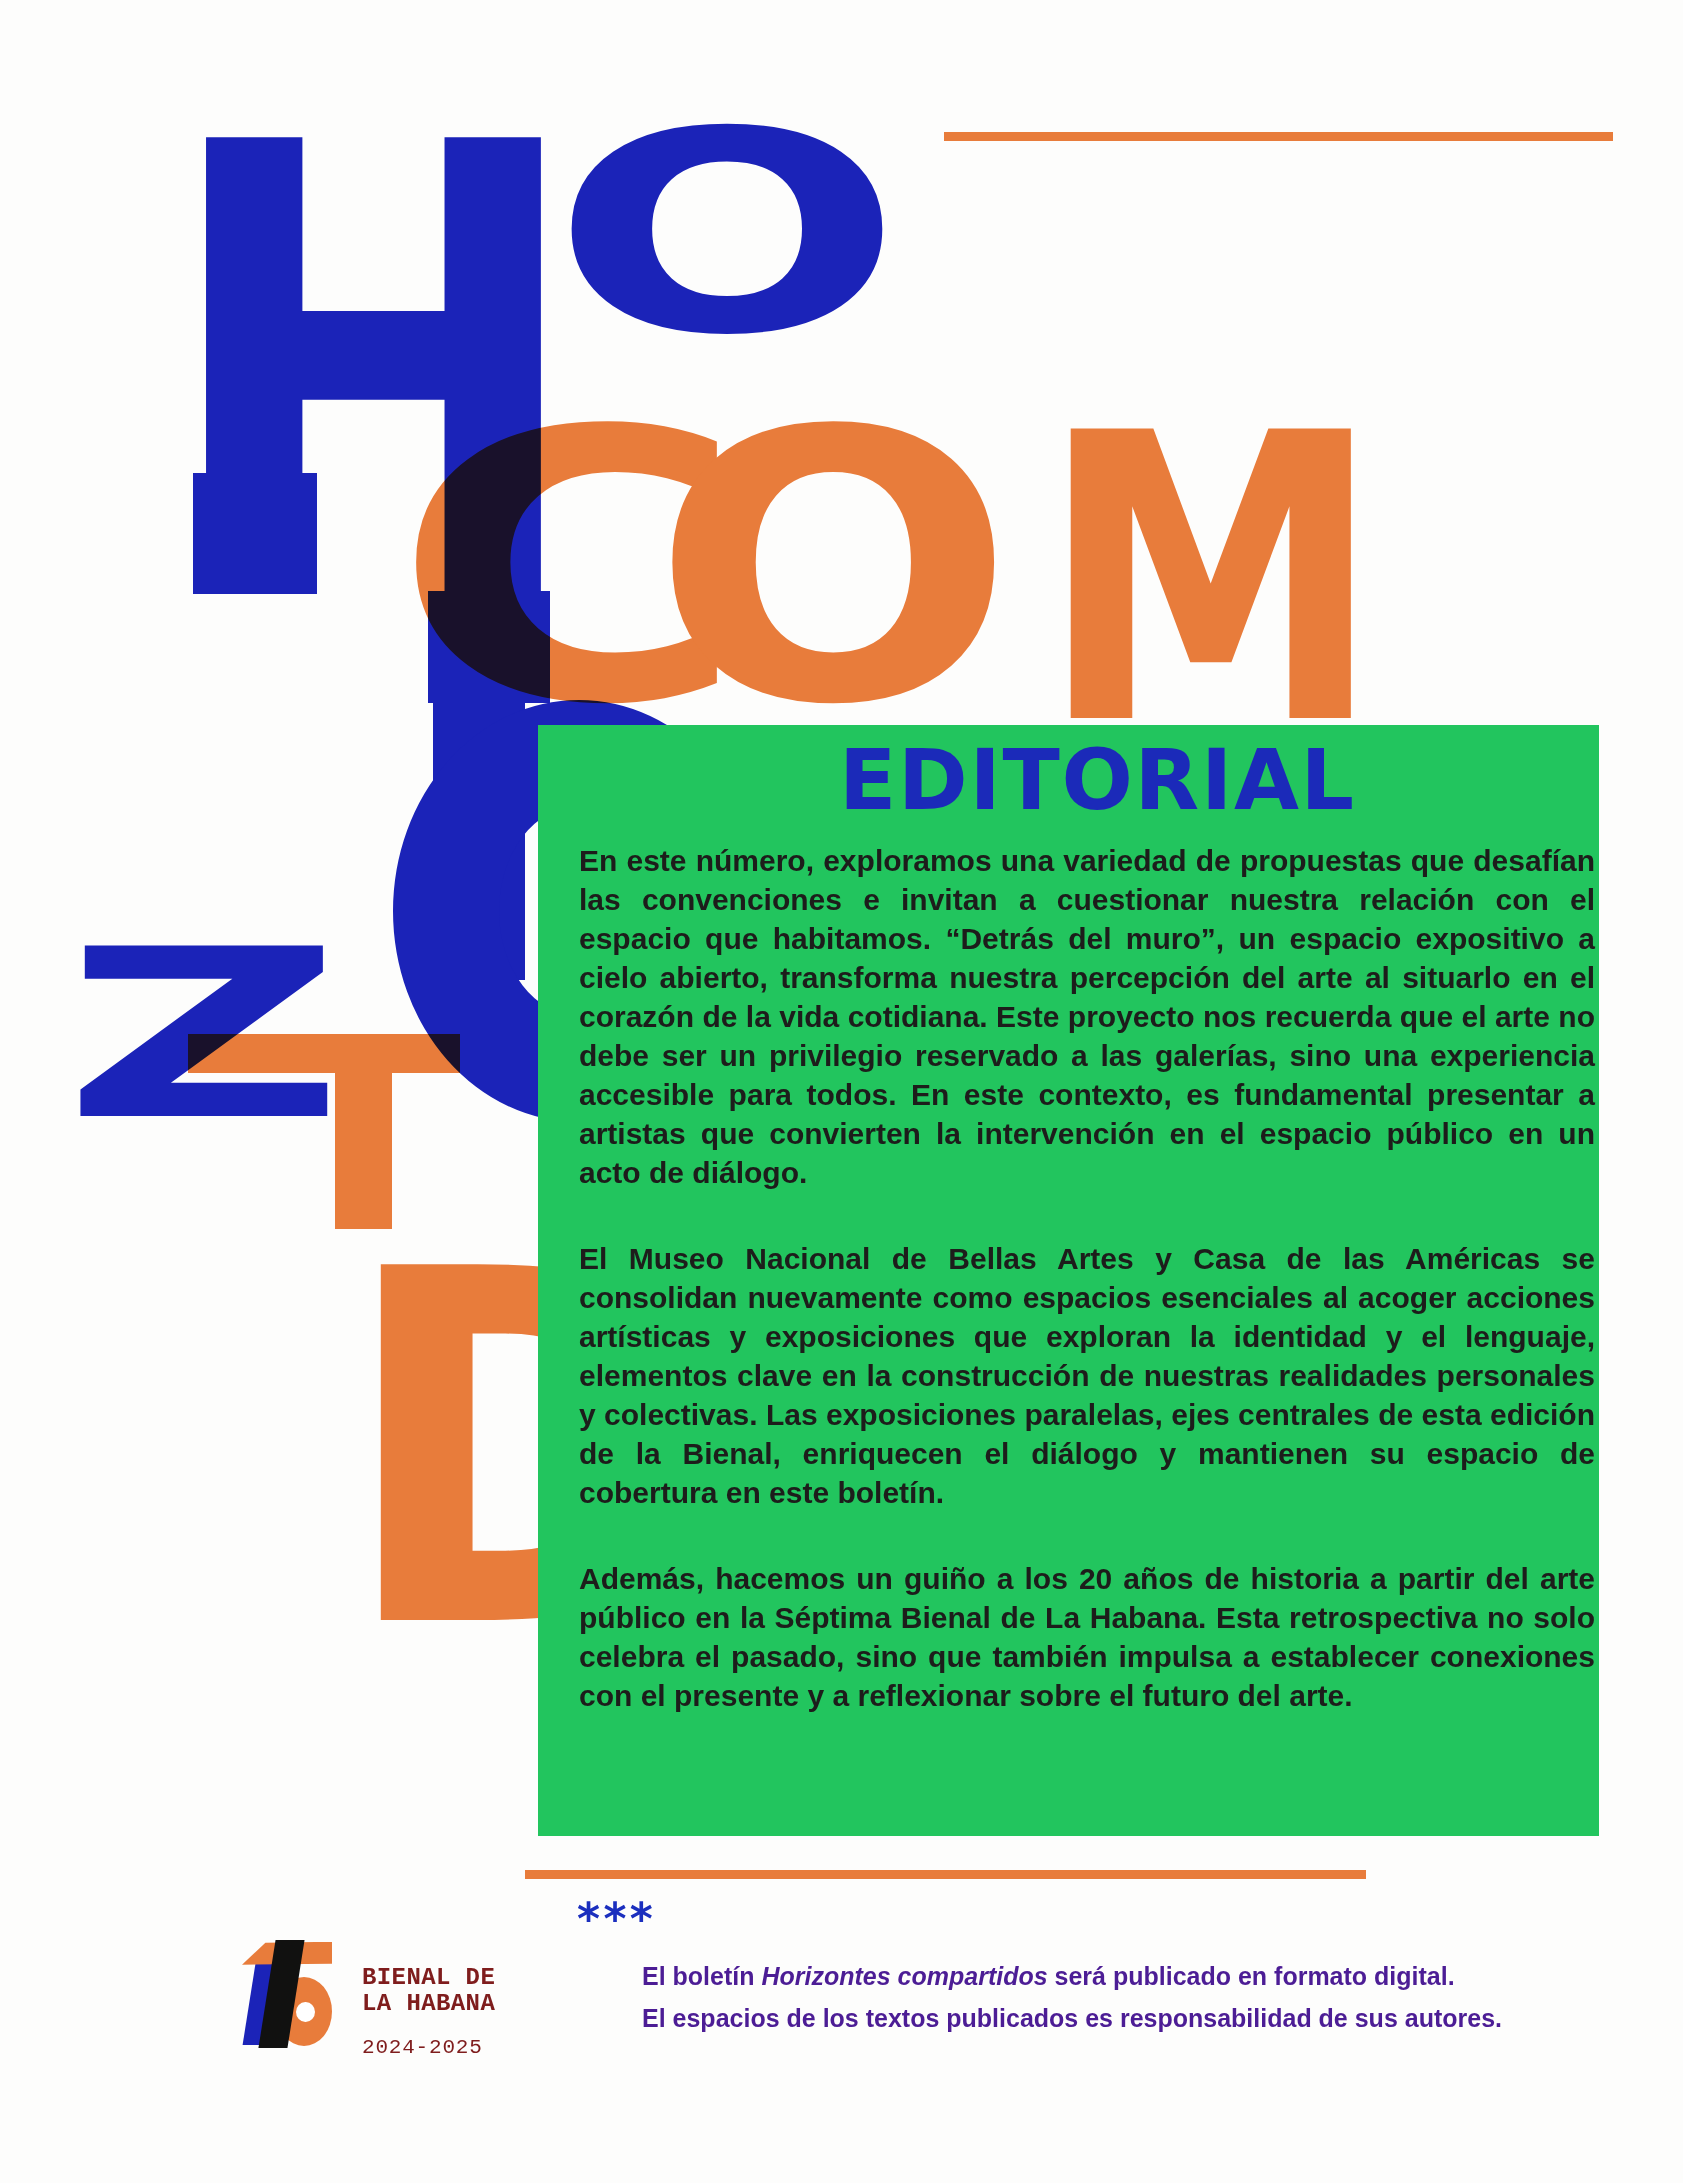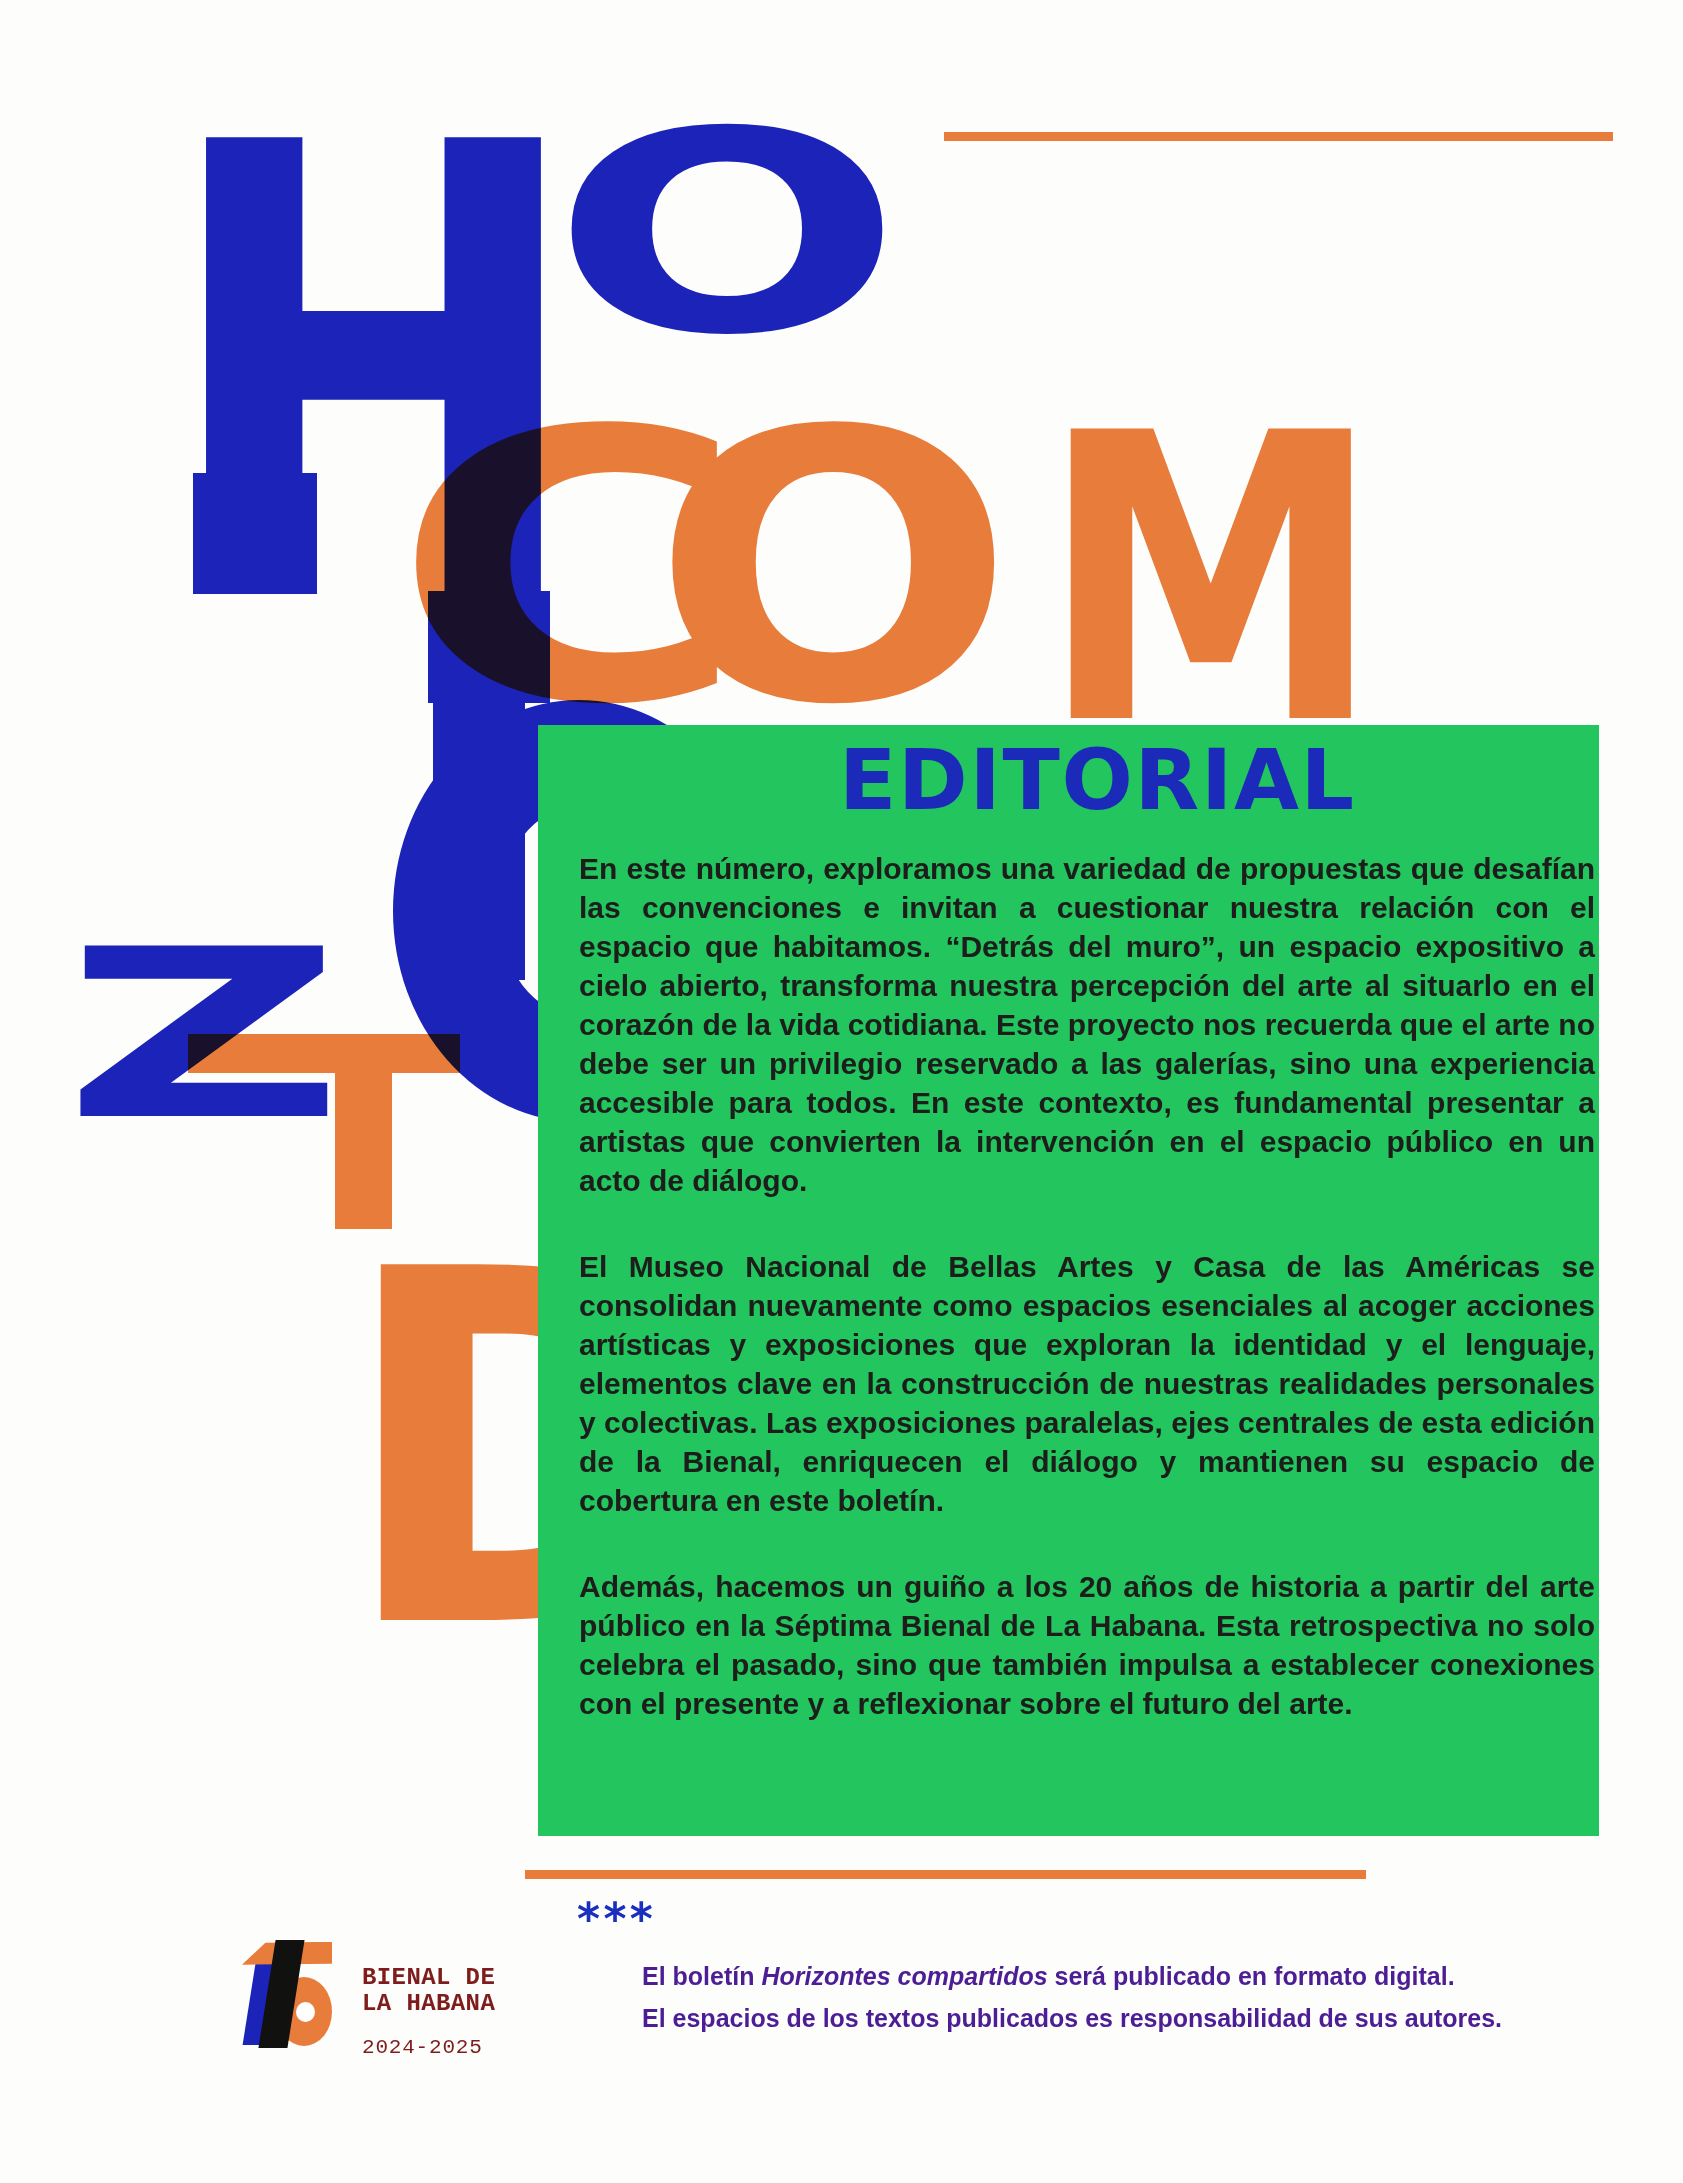"En este número, exploramos una" .body-copy p { margin: 12px 0 47px 0 -> 4px 0 47px 0 }
